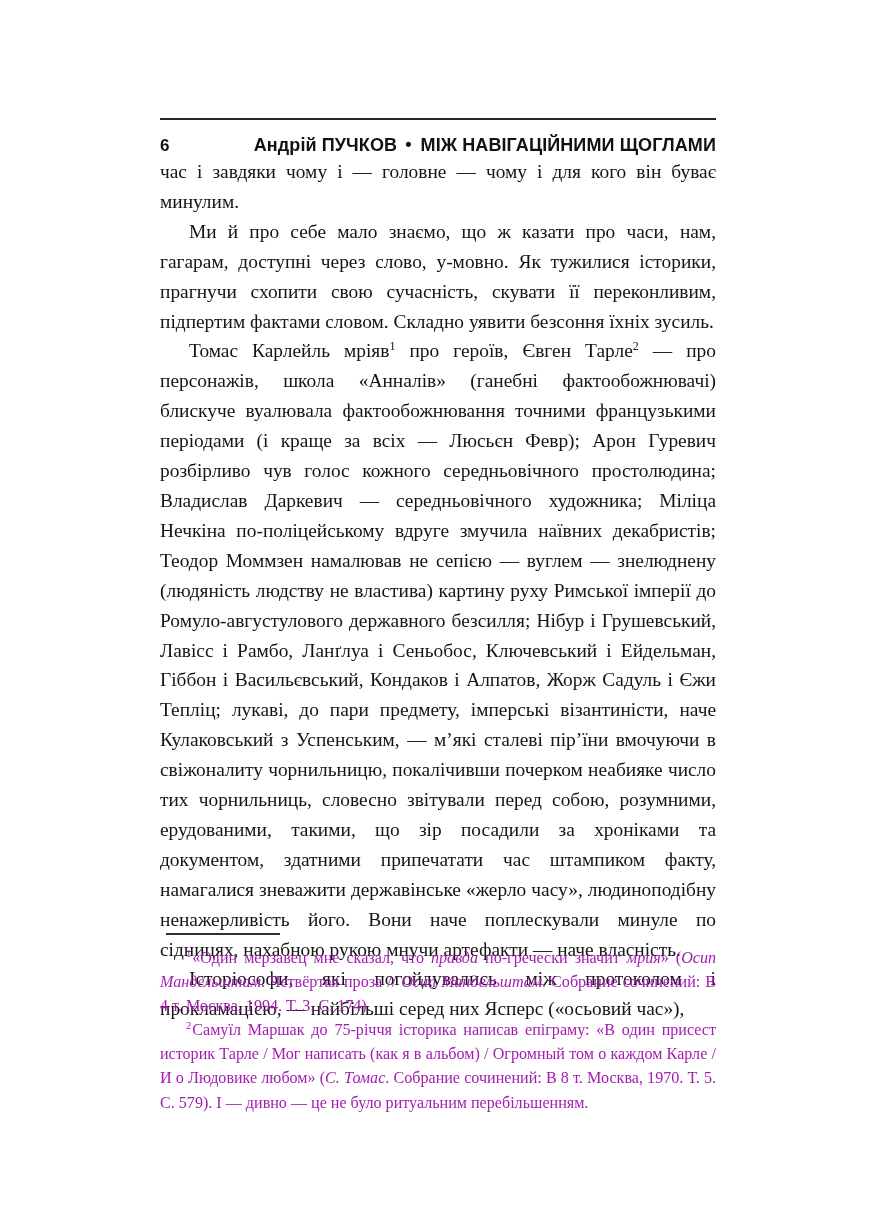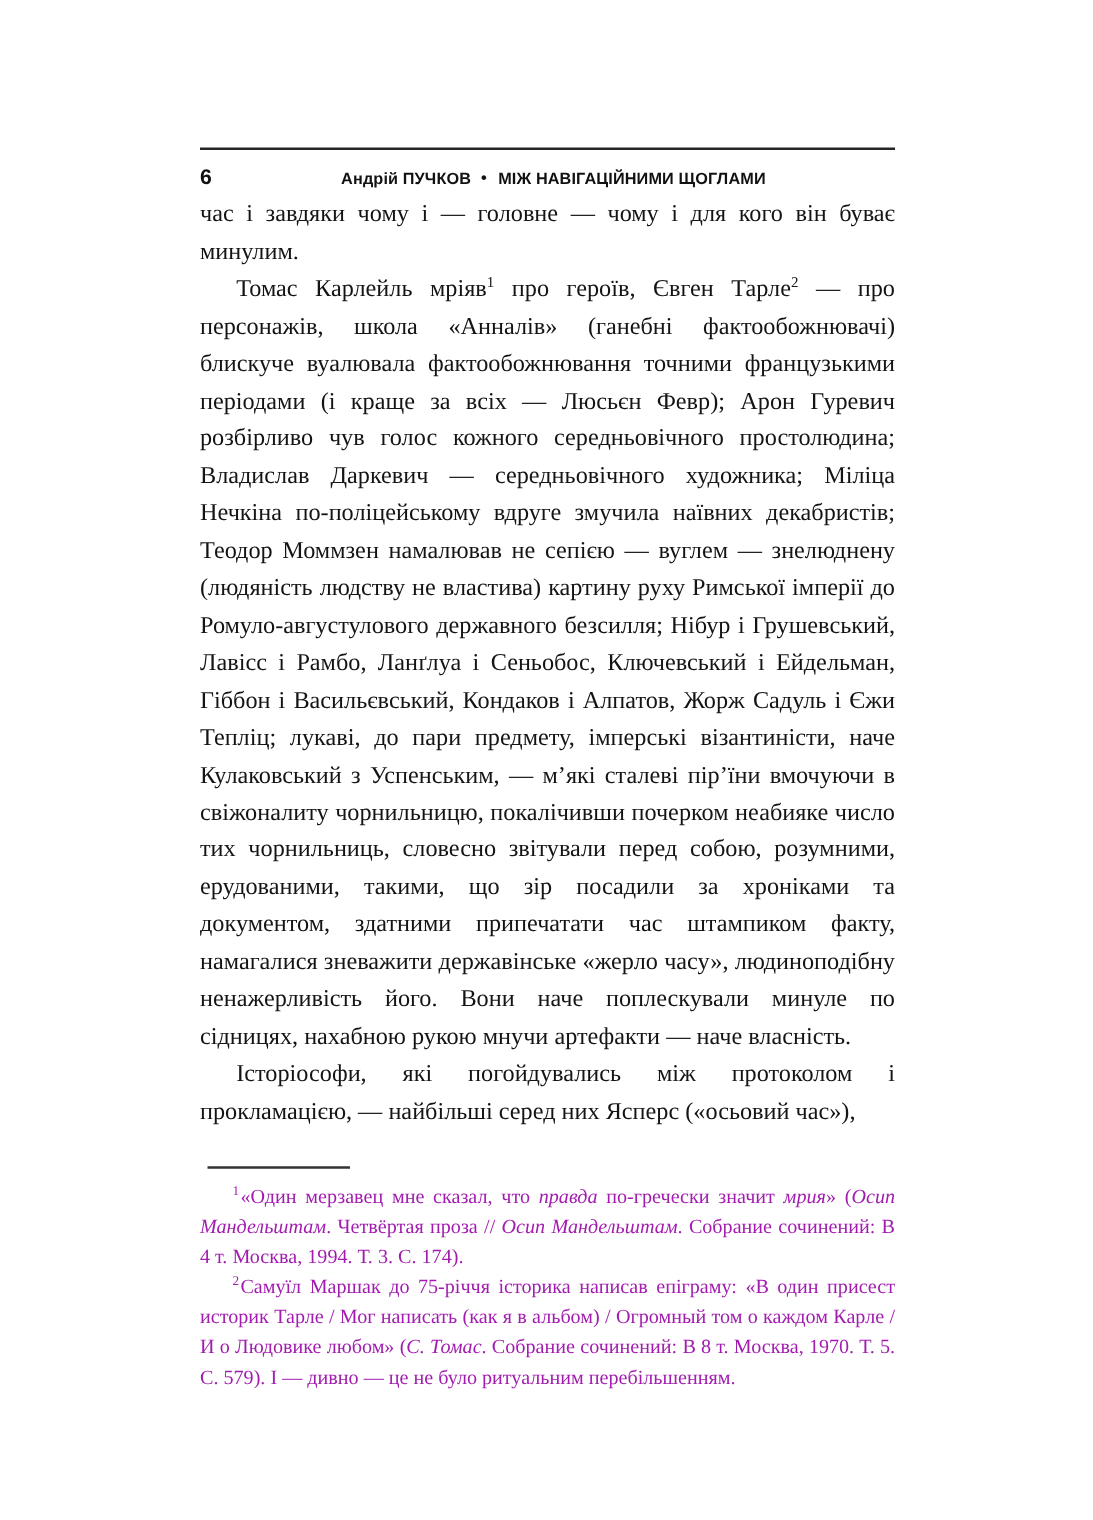"Андрій ПУЧКОВ • МІЖ НАВІГАЦІЙНИМИ" .head-title { font-size: 13px -> 18px; text-align: center -> right }
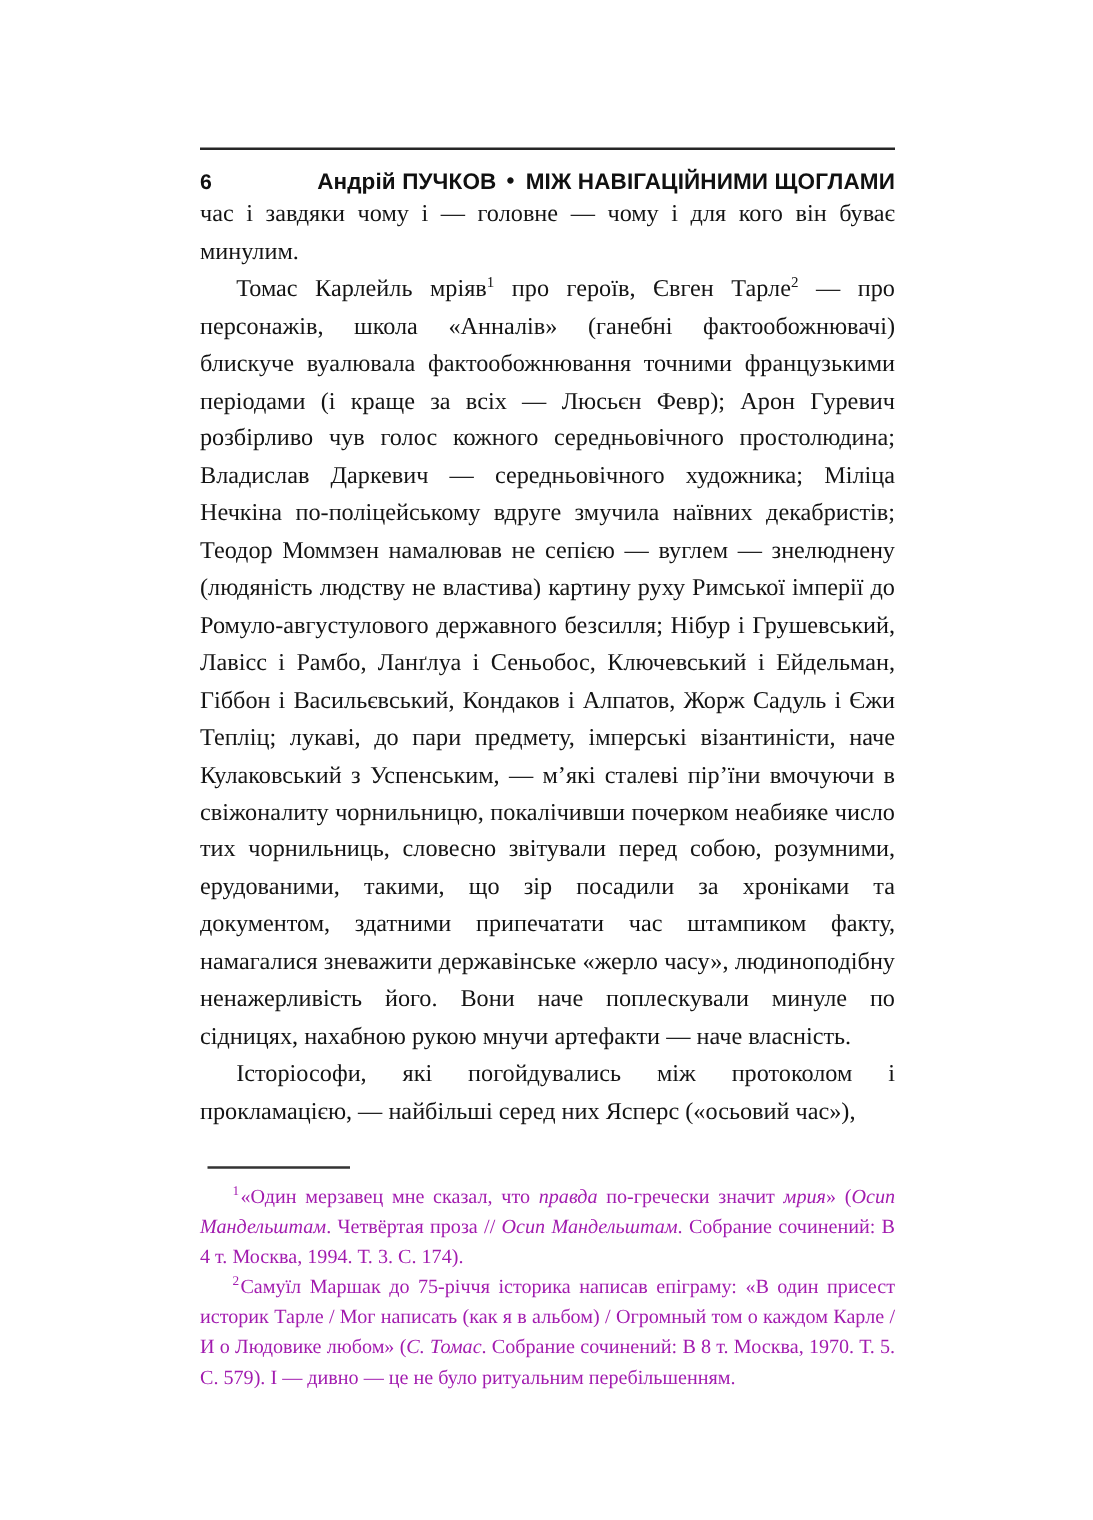"Ми й про себе мало" p { html: none -> <p>Ми й про себе мало знаємо, що ж казати про часи, нам, гагарам, доступні через слово, у-мовно. Як тужилися історики, прагнучи схопити свою сучасність, скувати її переконливим, підпертим фактами словом. Складно уявити безсоння їхніх зусиль.</p> }
